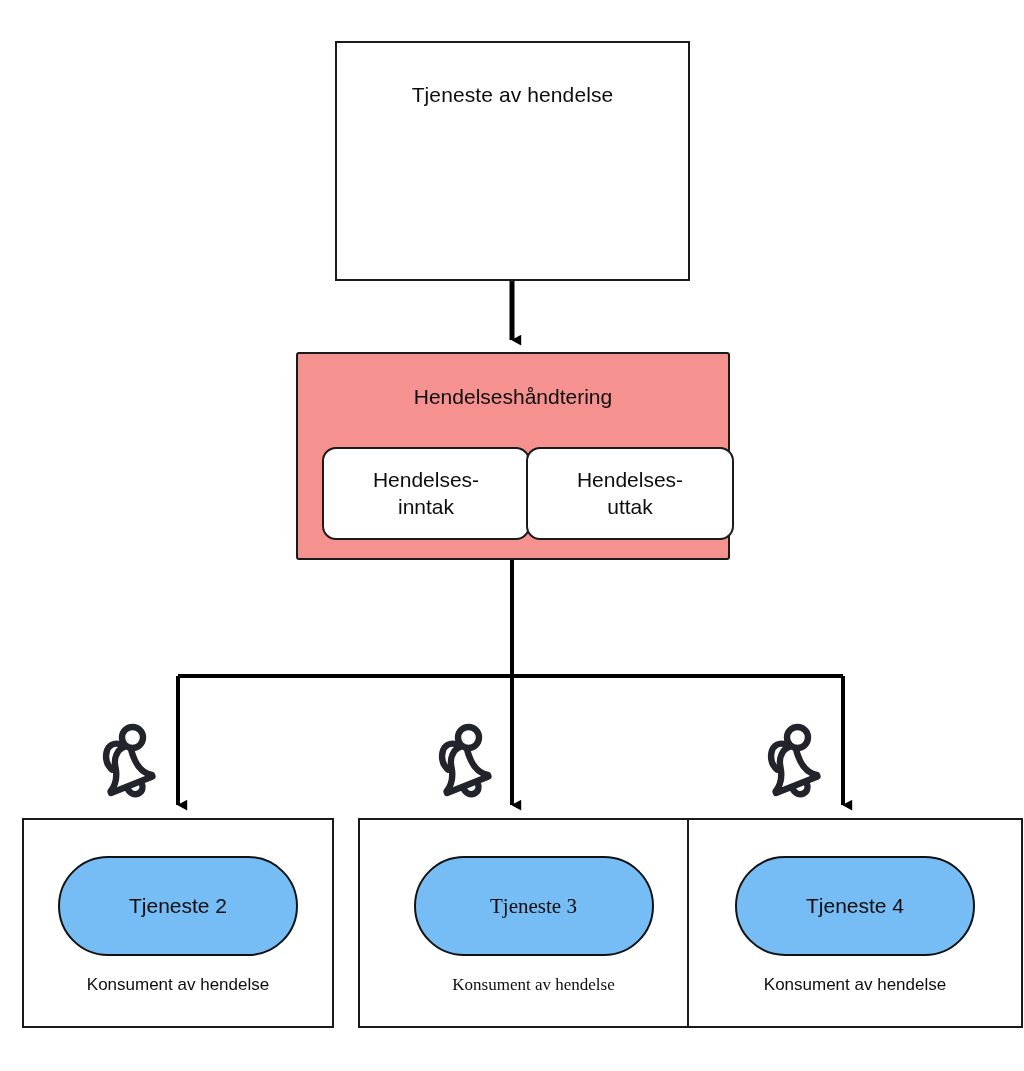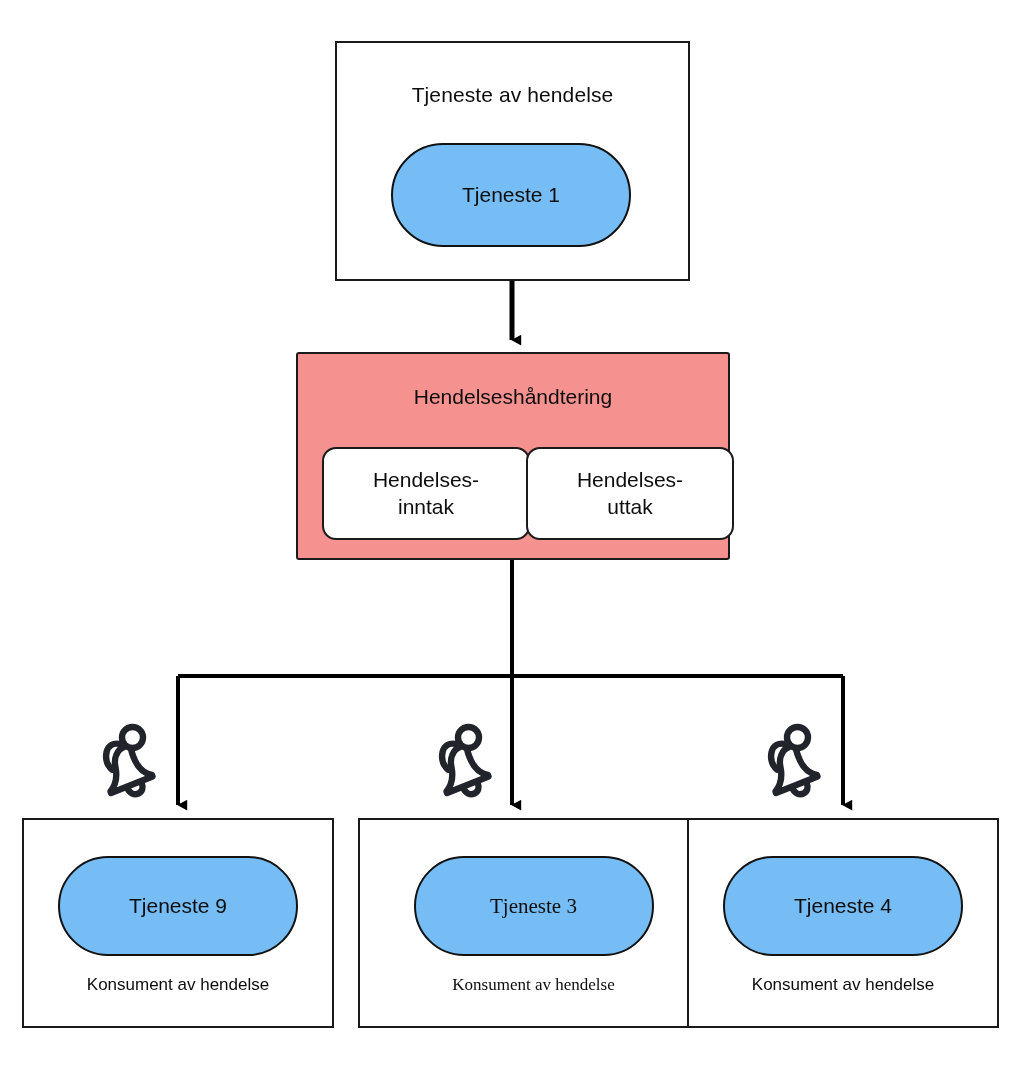"Tjeneste 1" div.pill { html: <div>Tjeneste 1</div> -> none }
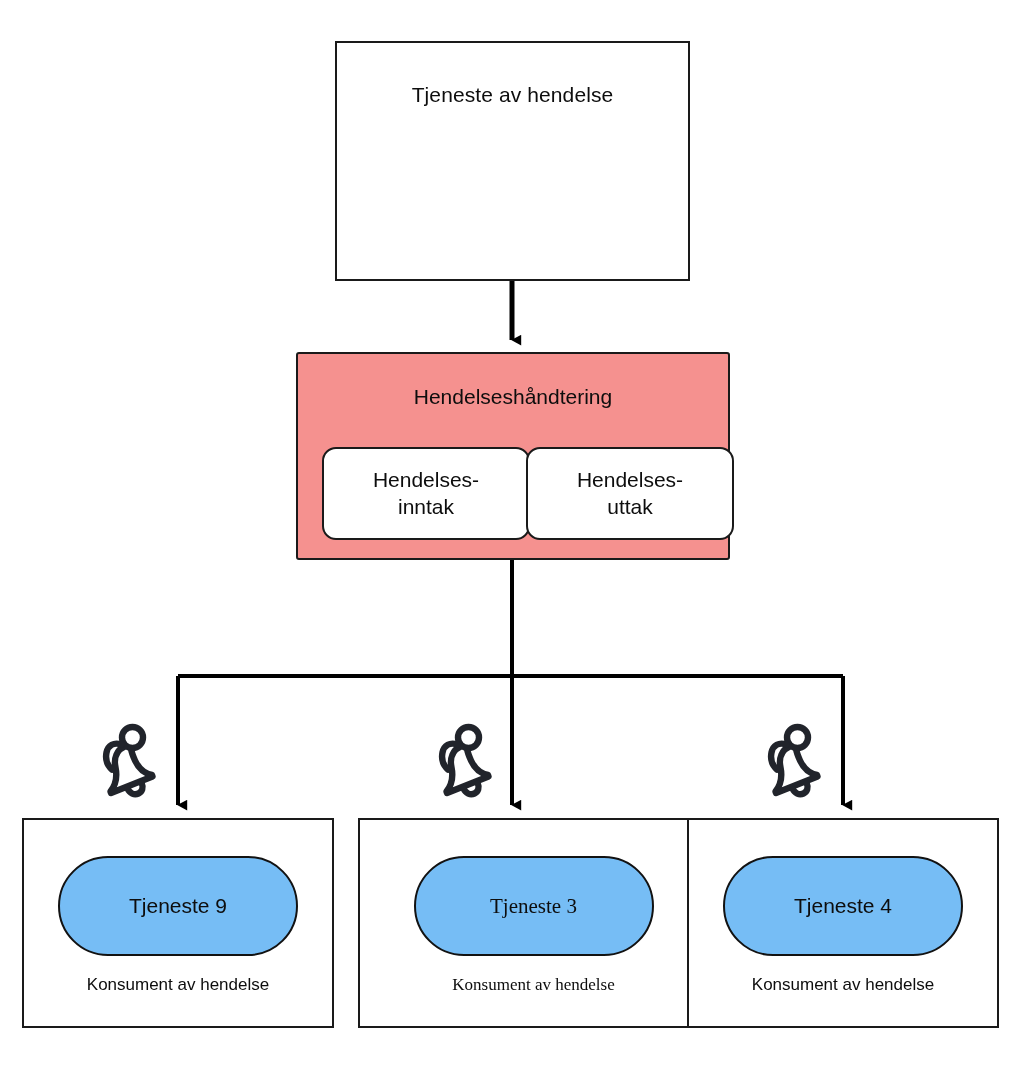"Tjeneste 9" div.pill { text: 9 -> 2 }
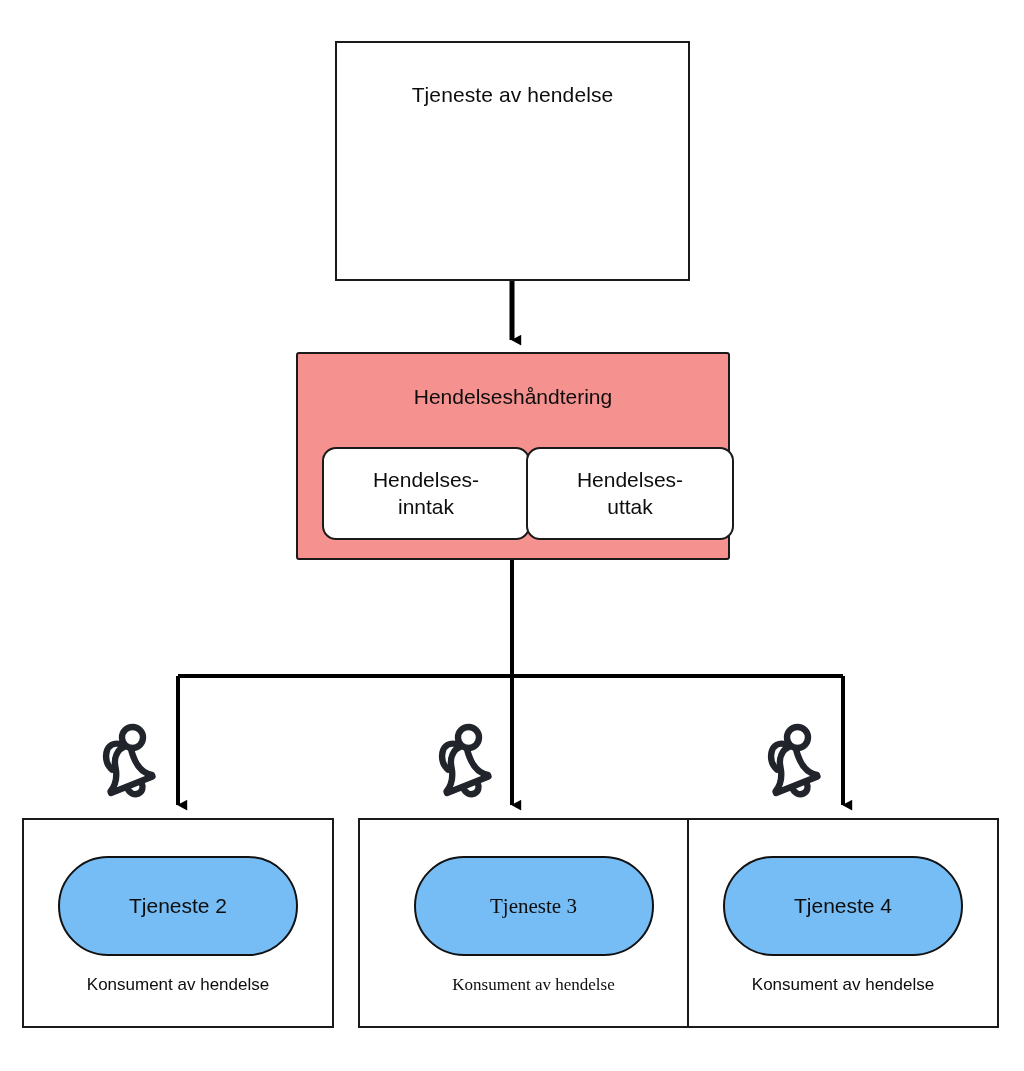"Tjeneste 4" .consumer-3 { width: 312px -> 336px }
